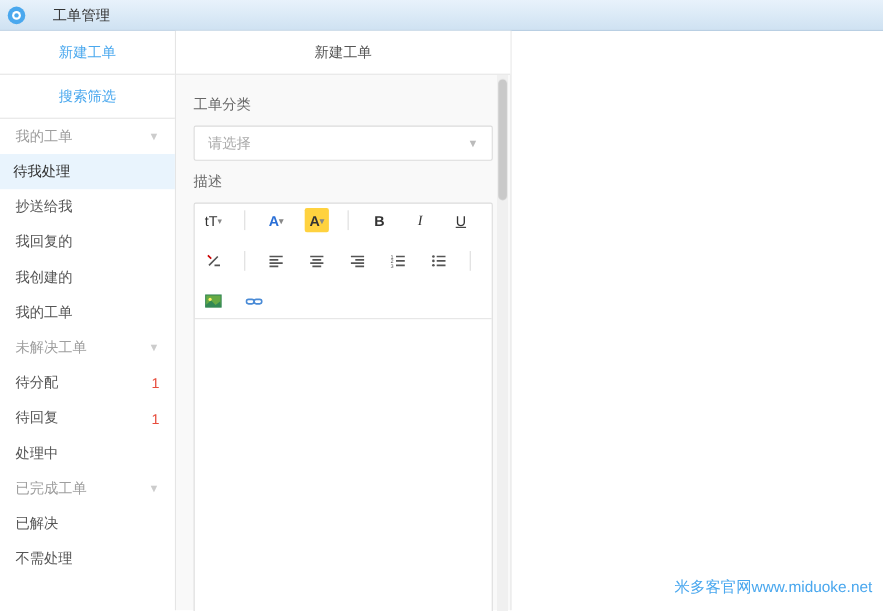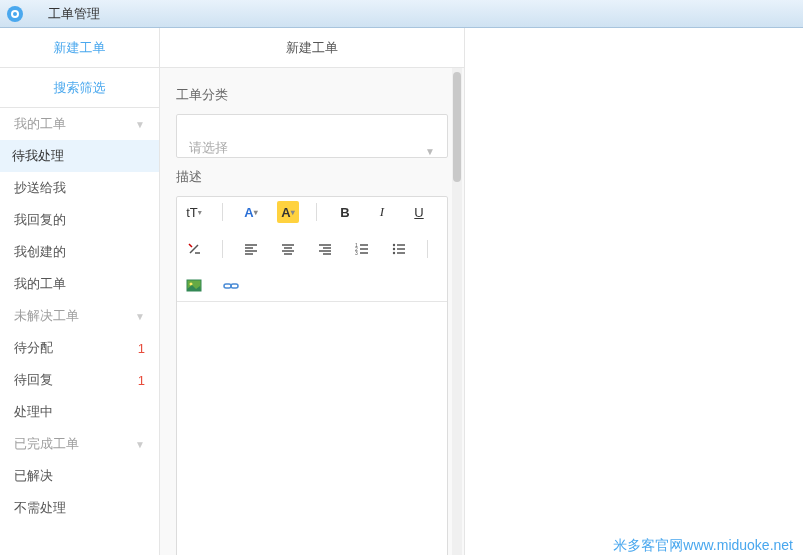"请选择" .select-box { align-items: flex-end -> center; height: 44px -> 32px }
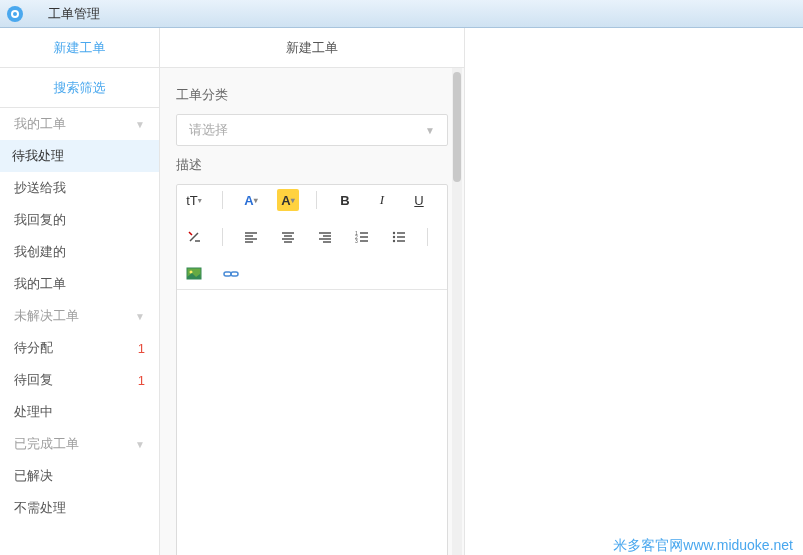"米多客官网www.miduoke.net" .watermark { bottom: 0 -> 12px }
